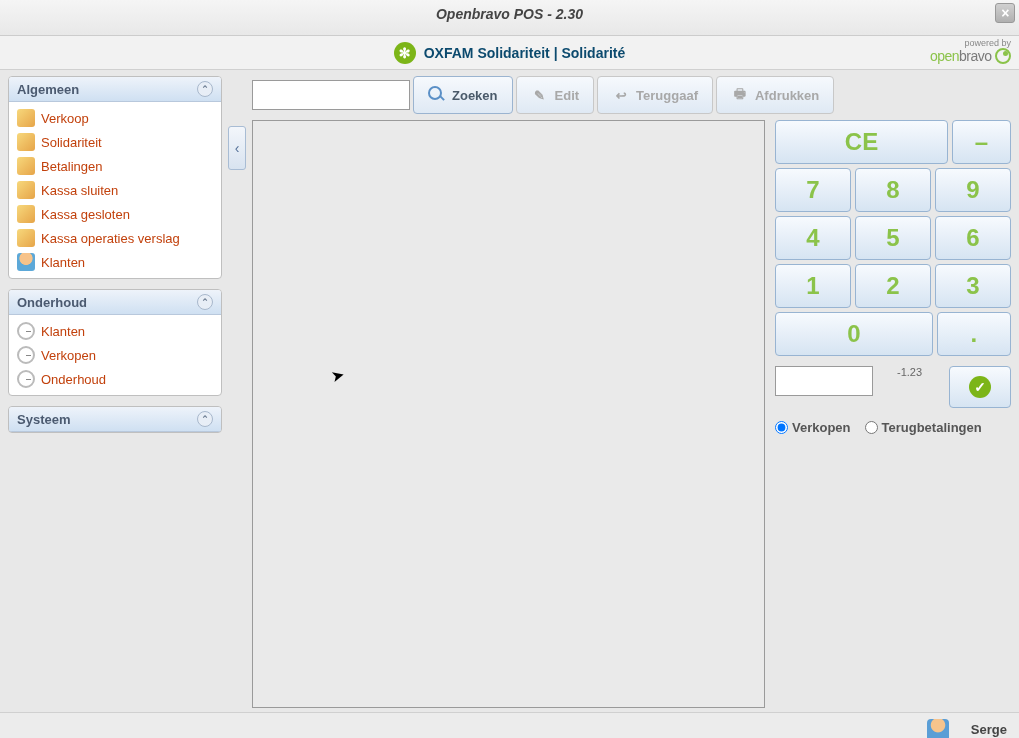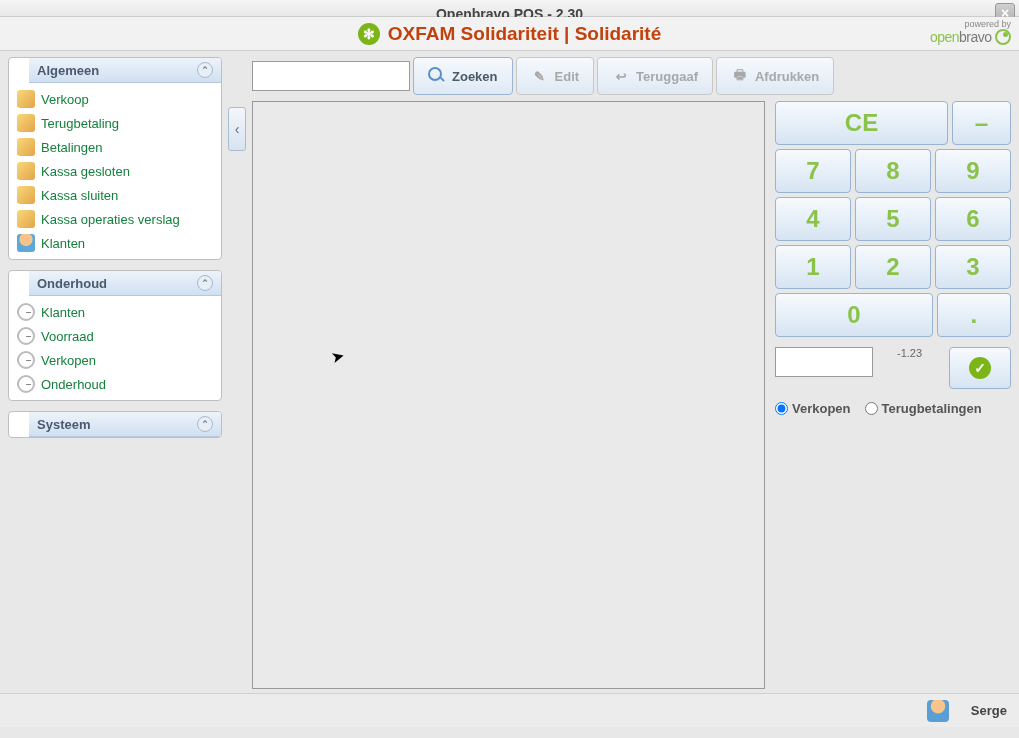"Openbravo POS - 2.30" .titlebar { font-style: none -> italic; height: 17px -> 36px }
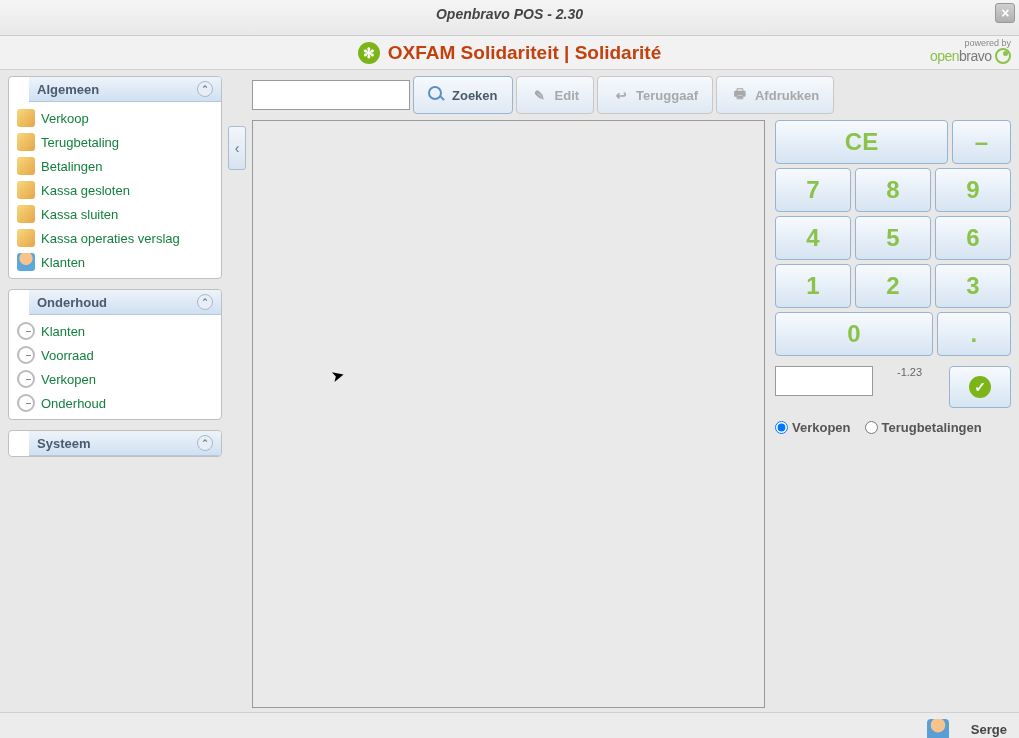"OXFAM Solidariteit | Solidarité" .headerbar .org-text { color: #c2410c -> #0c4a6e; font-size: 19px -> 14px }
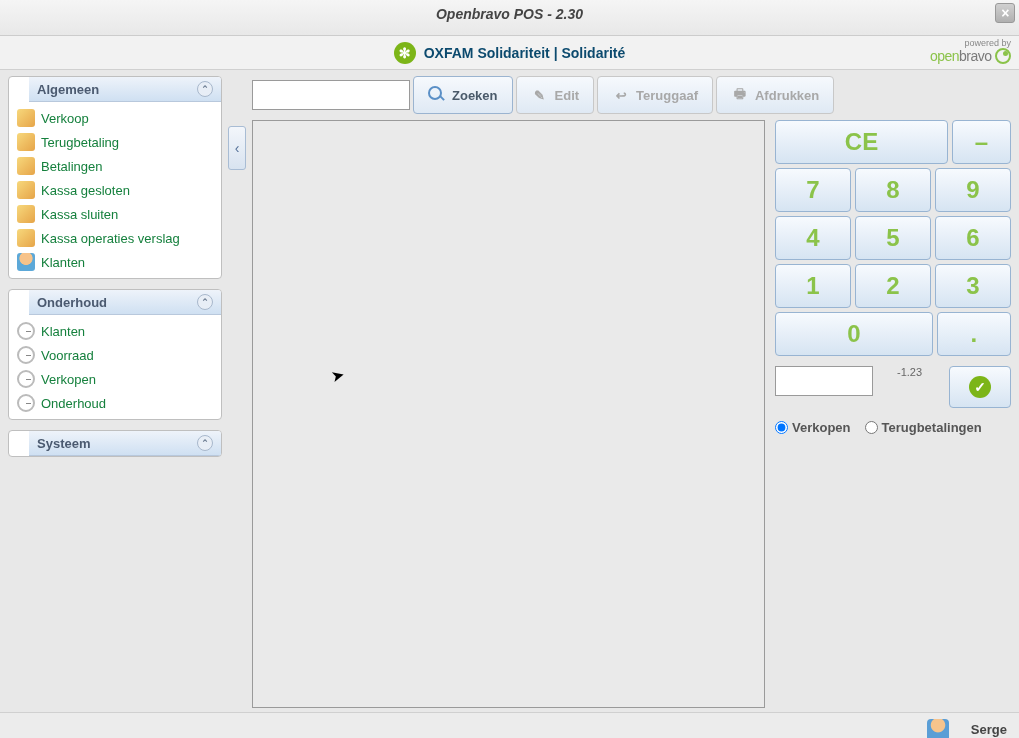"Algemeen" .panel-head { margin-left: 20px -> none }
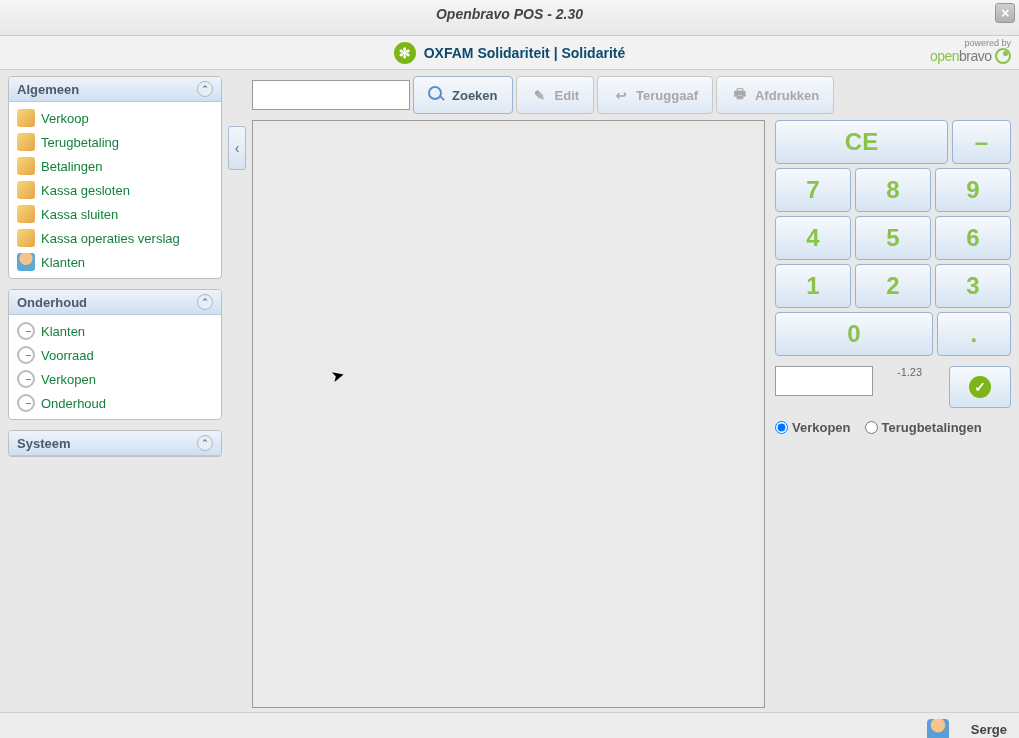"Verkoop" .nav-item { color: #15803d -> #c2410c }
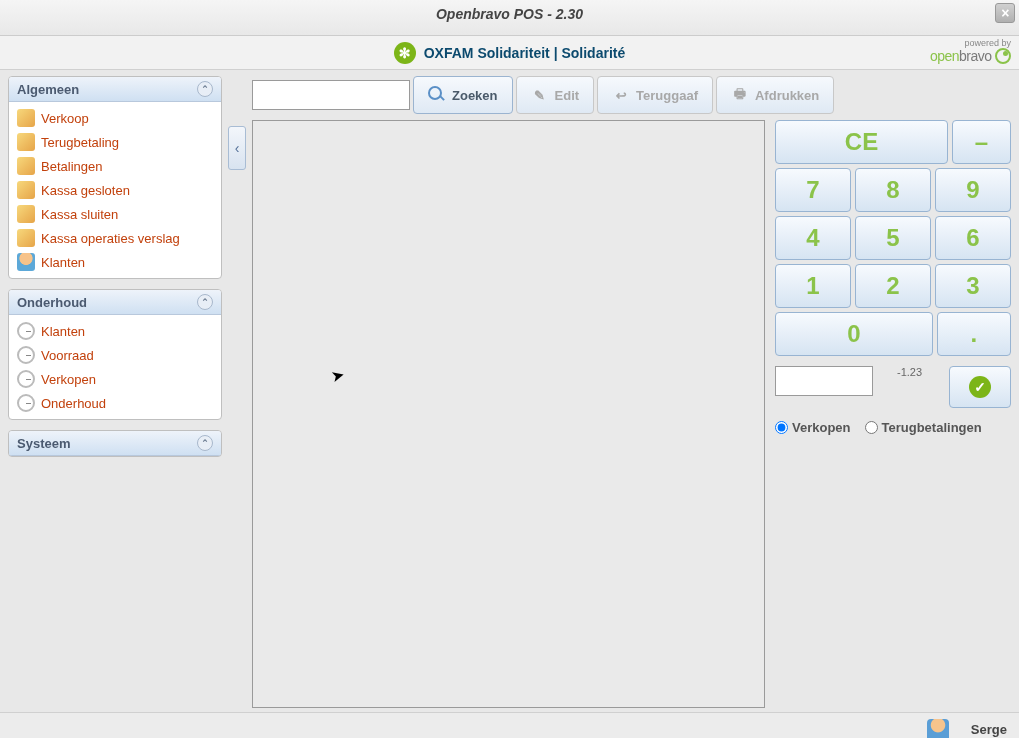"Terugbetaling" span { text: Terugbetaling -> Solidariteit }
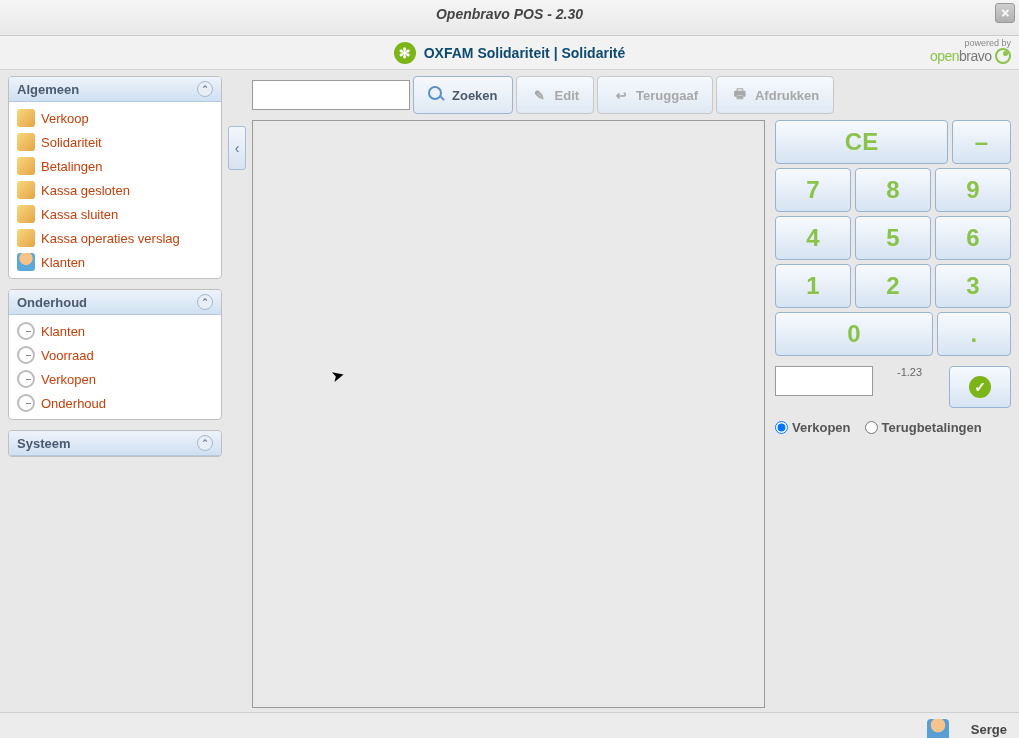"Kassa gesloten" div.nav-item { order: before "Kassa sluiten" -> after "Kassa sluiten" }
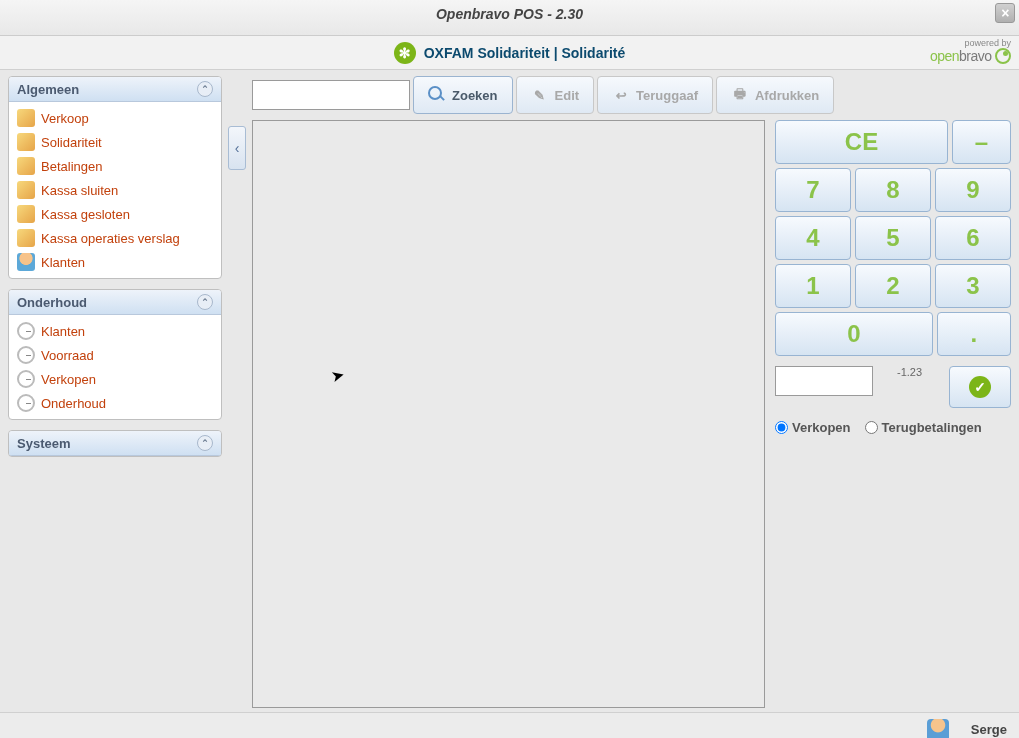"Voorraad" div.nav-item { html: <div> <span></span> <span>Voorraad</span> </div> -> none }
